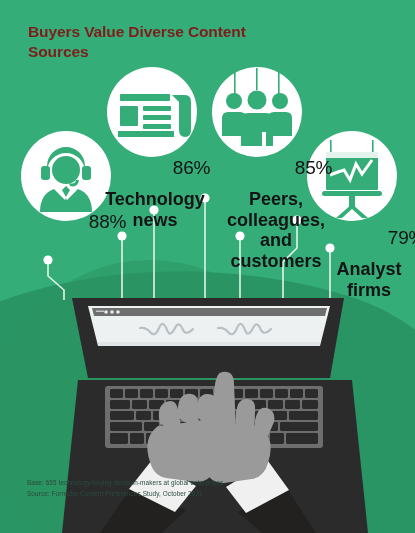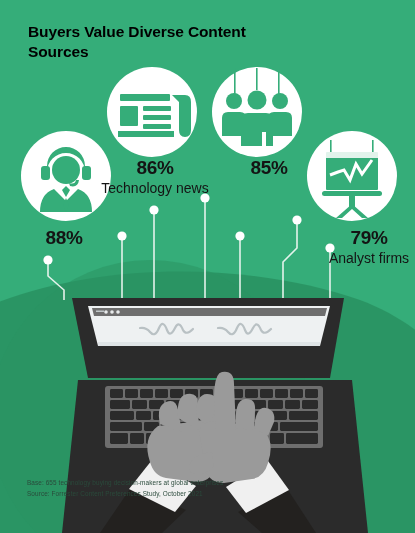"Buyers Value Diverse Content Sources" #title { color: #000000 -> #7f1d1d }
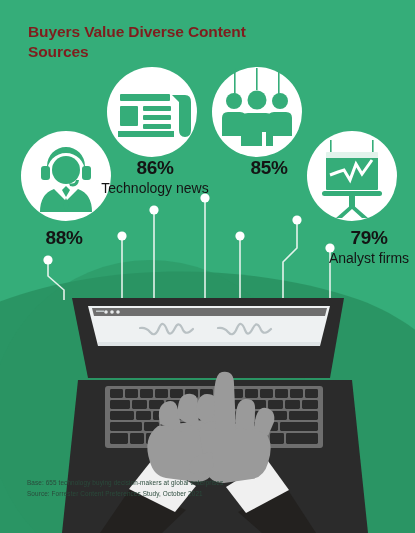"86%" .stat .pct { font-weight: bold -> normal; text-align: none -> right }
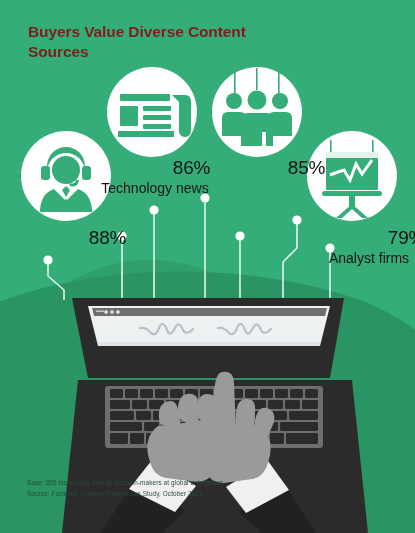"85%" #stat-2 { left: 213px -> 220px }
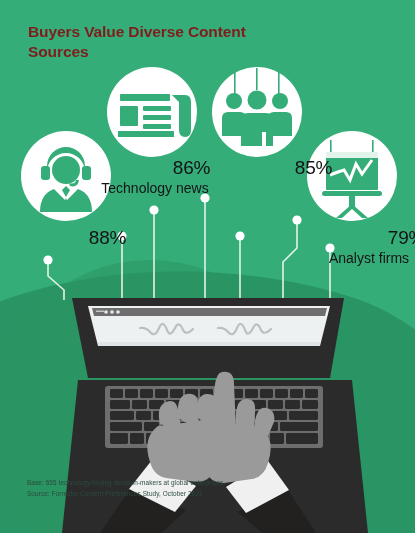"Technology news" .stat .lbl { font-size: 14px -> 18px; font-weight: none -> bold; margin-top: 1px -> 10px }
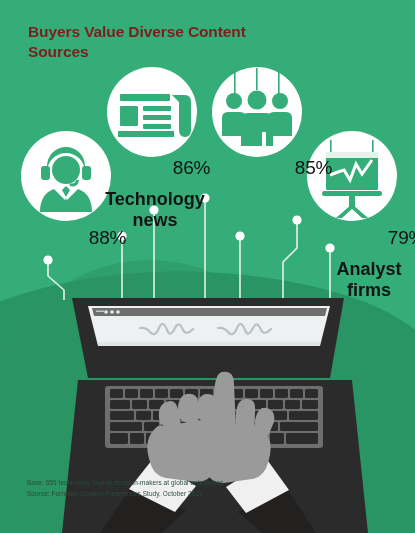"Peers, colleagues, and customers" div.lbl { html: none -> <div>Peers, colleagues, and customers</div> }
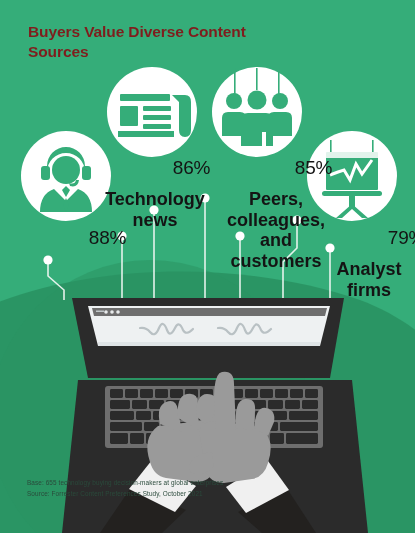"88%" #stat-0 { top: 228px -> 212px }
